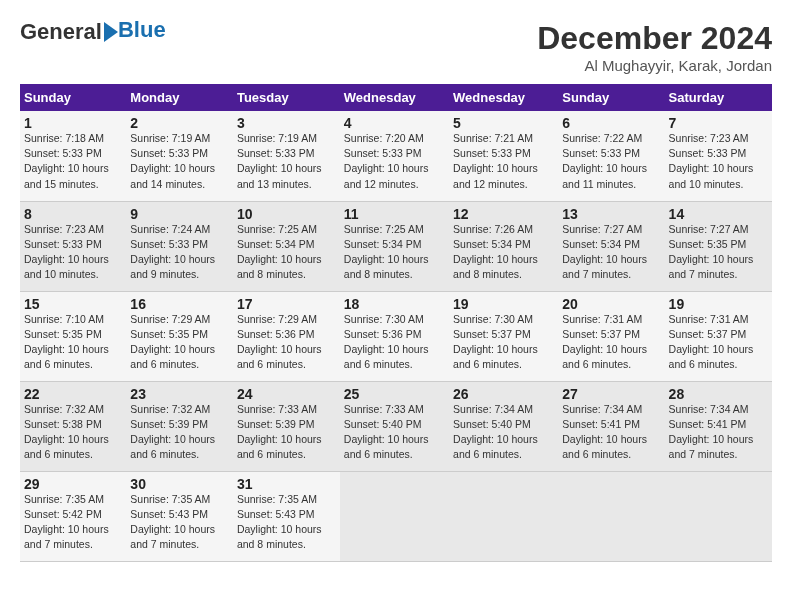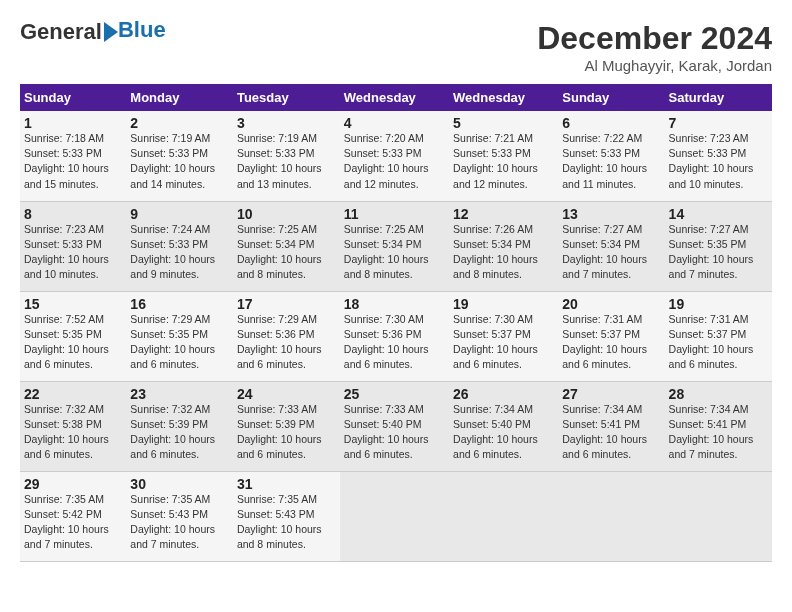"Sunrise: 7:52 AM" span.day-info { text: 7:52 -> 7:10 }
